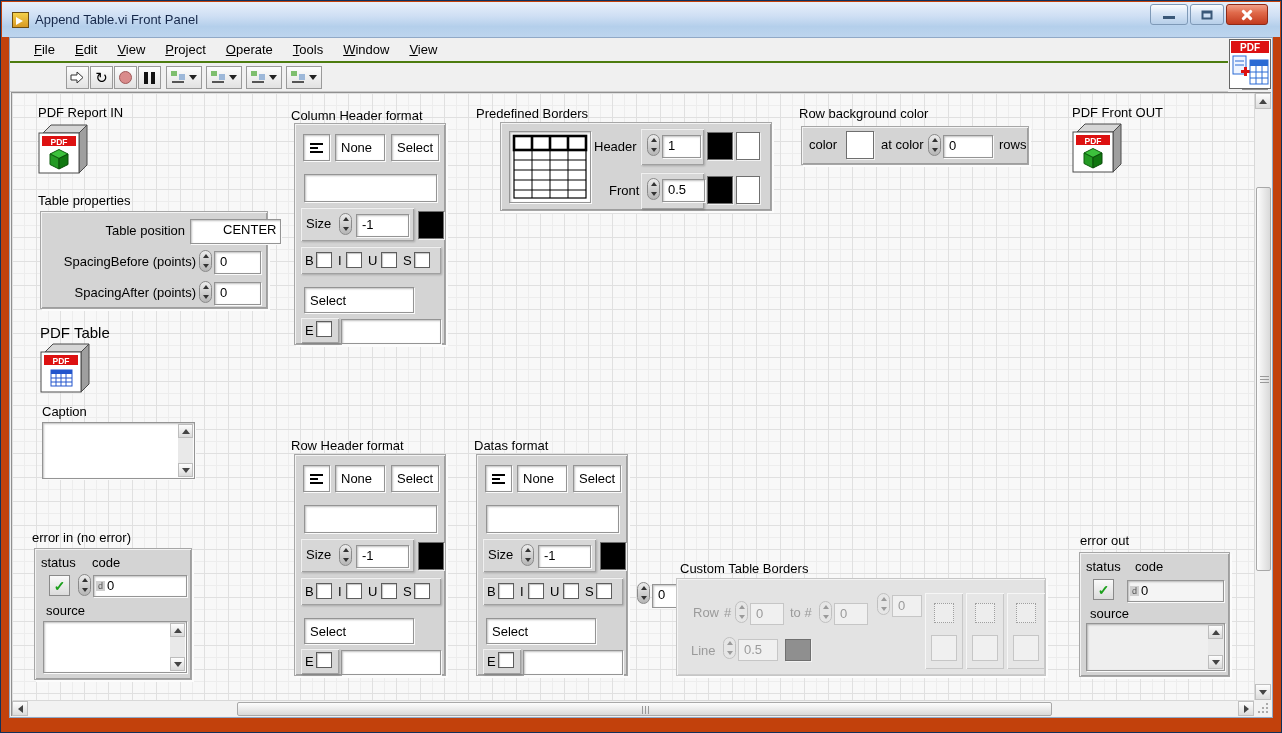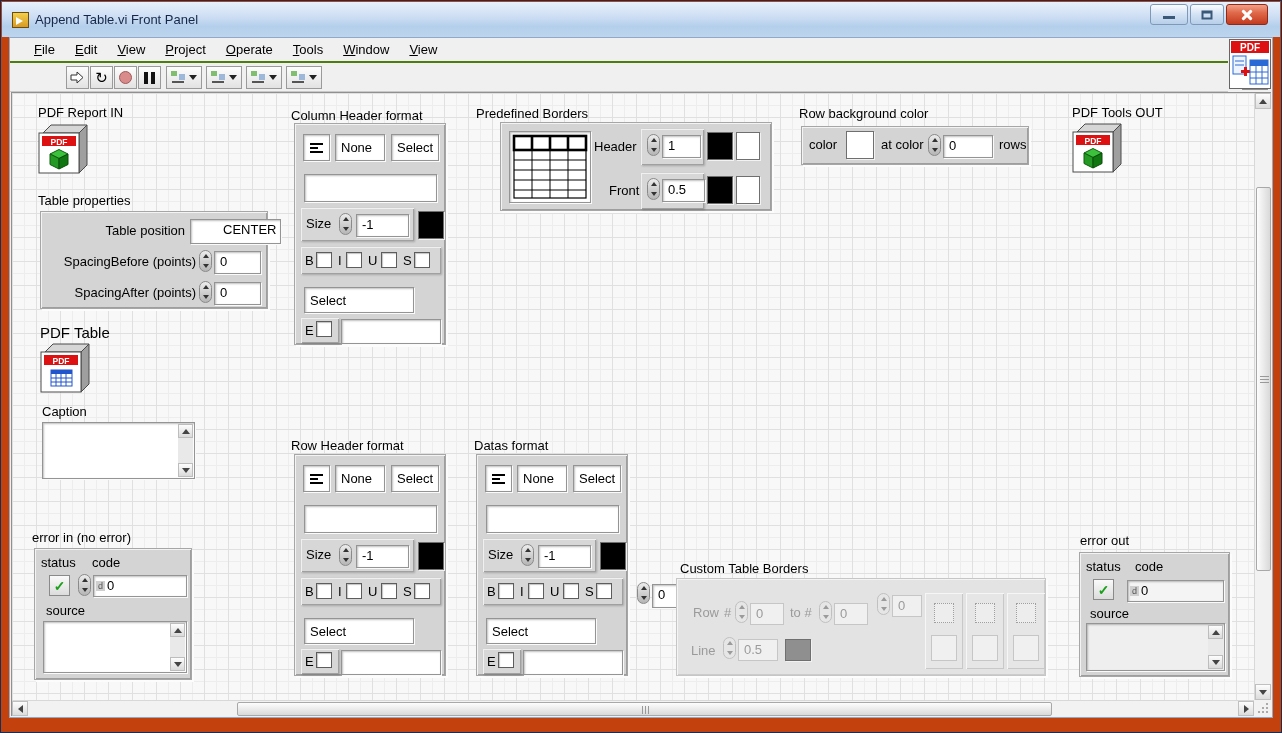"PDF Tools OUT" div.lvlabel { text: Tools -> Front }
